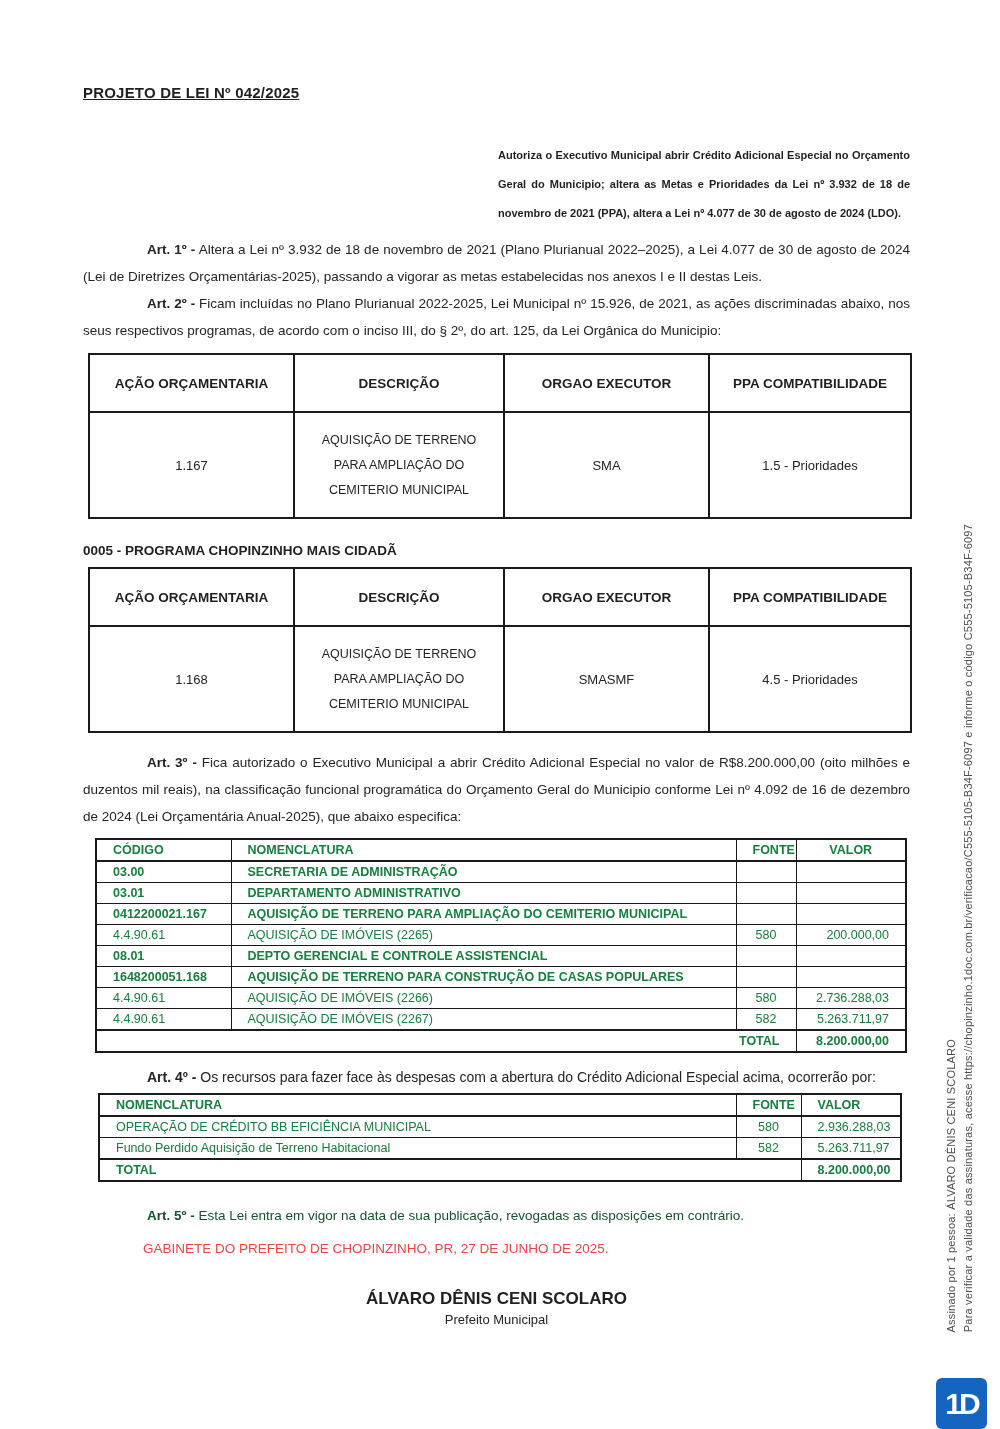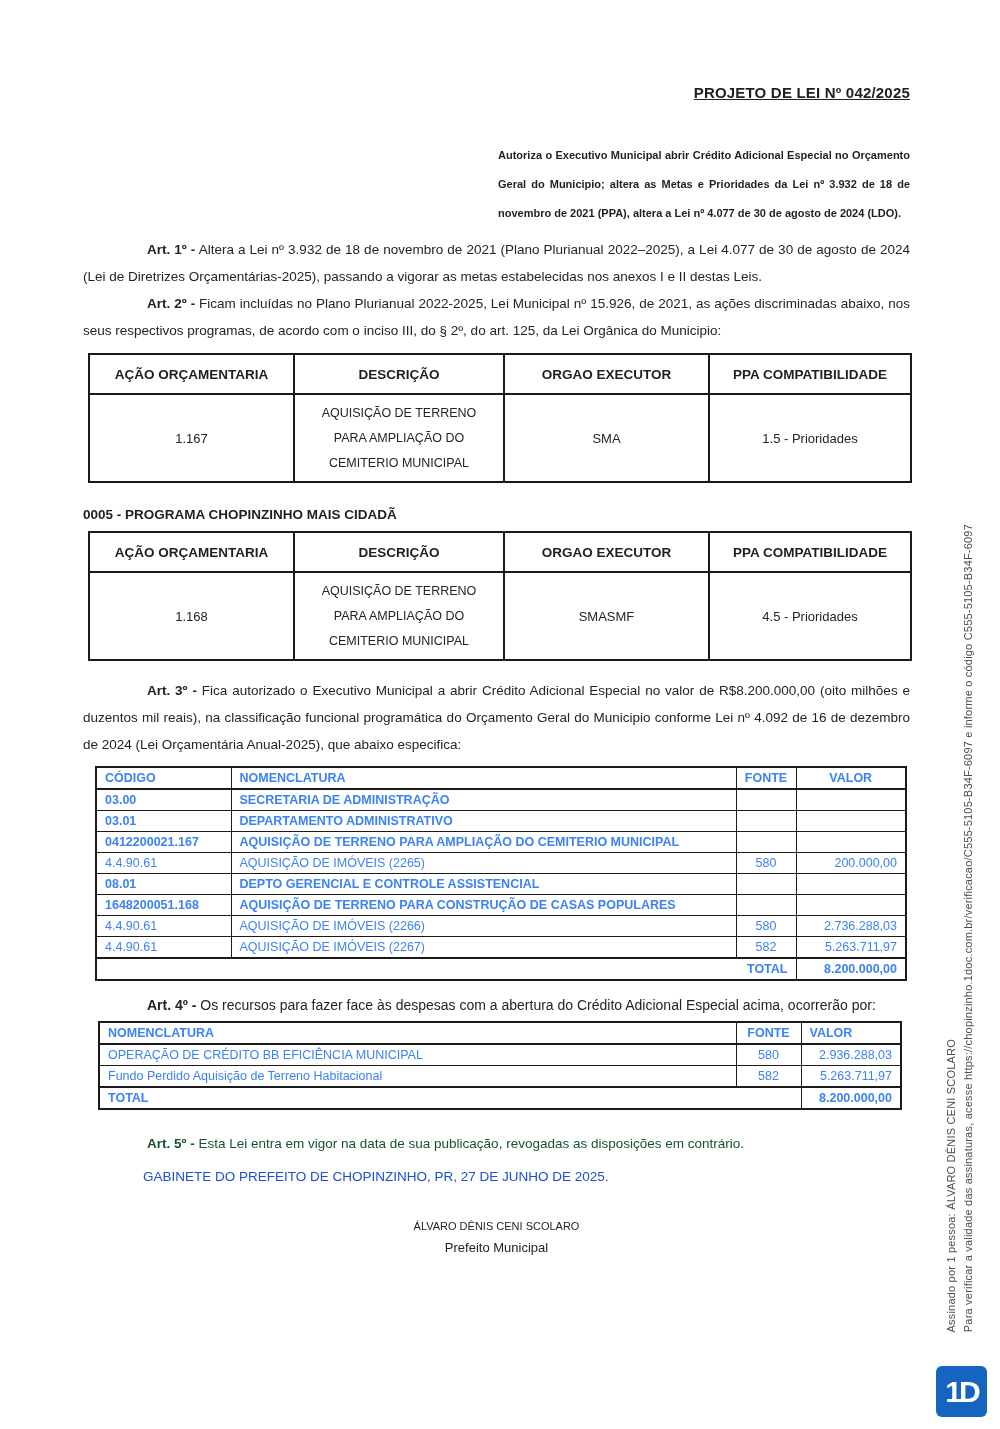"PROJETO DE LEI Nº 042/2025" .doc-title { text-align: right -> left }
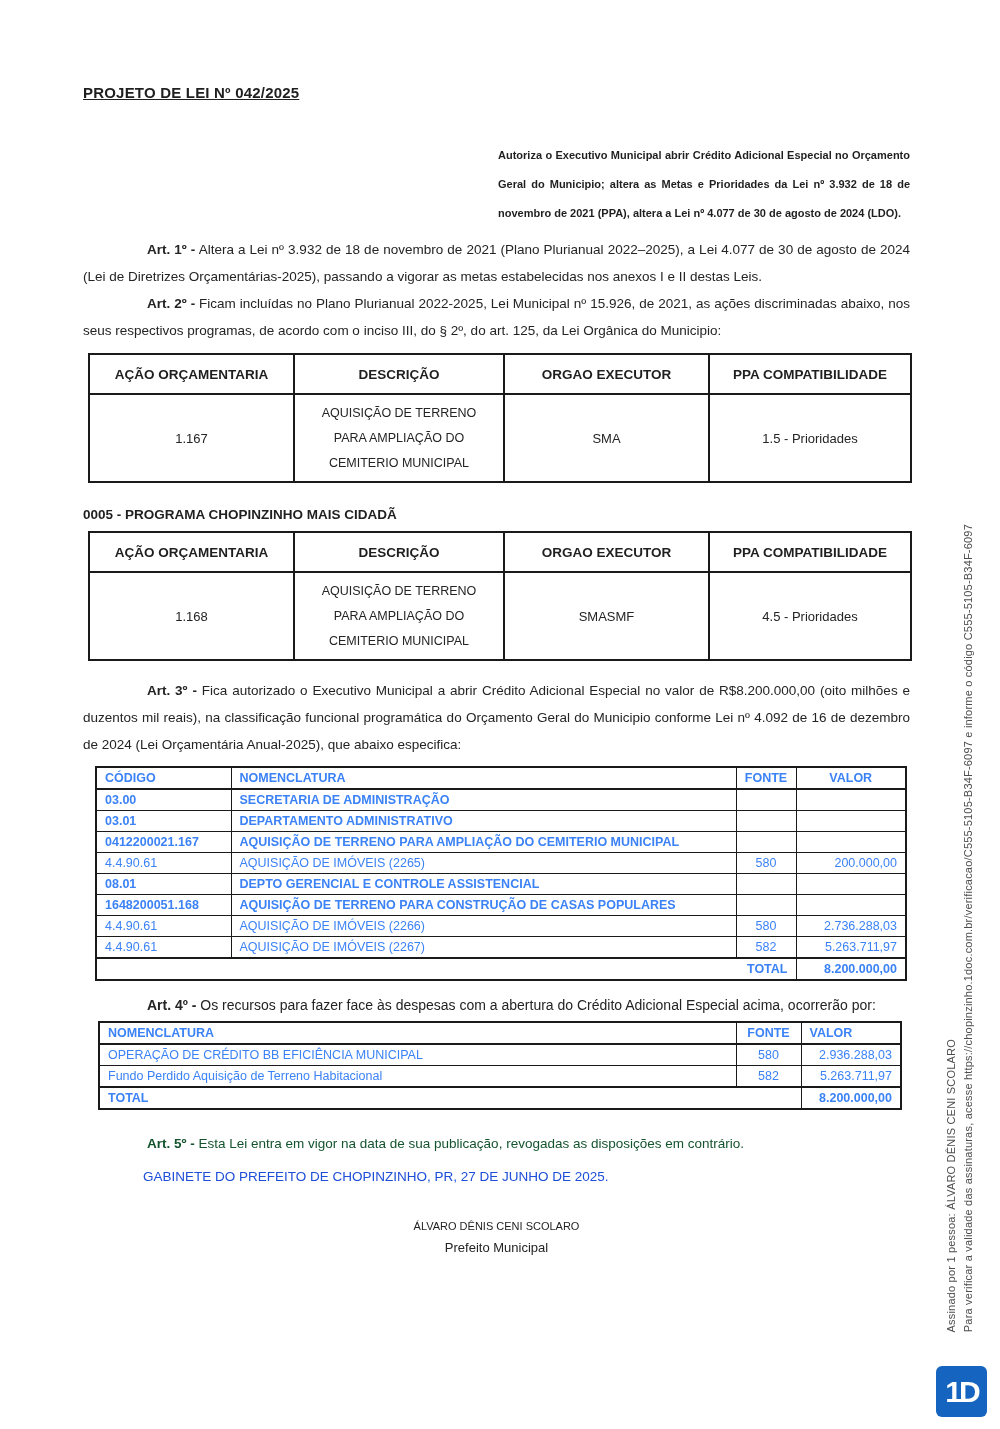"AÇÃO ORÇAMENTARIA" .ppa td { padding: 5px 6px -> 14px 6px }
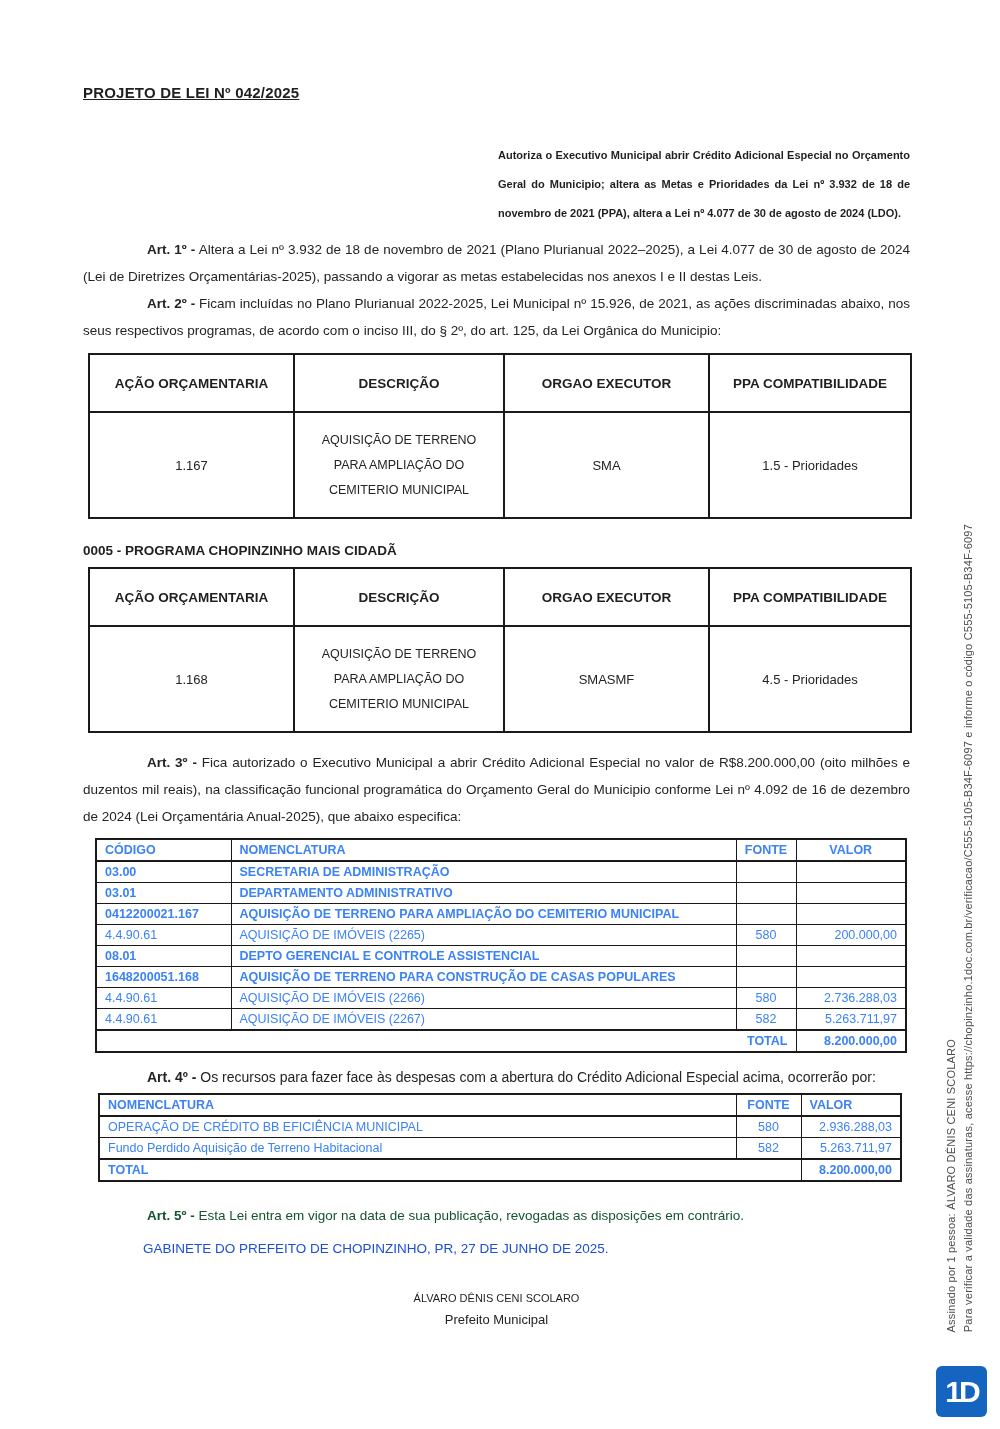"CÓDIGO" .grid td { color: #3b82f6 -> #15803d; padding: 0 8px -> 0 16px }
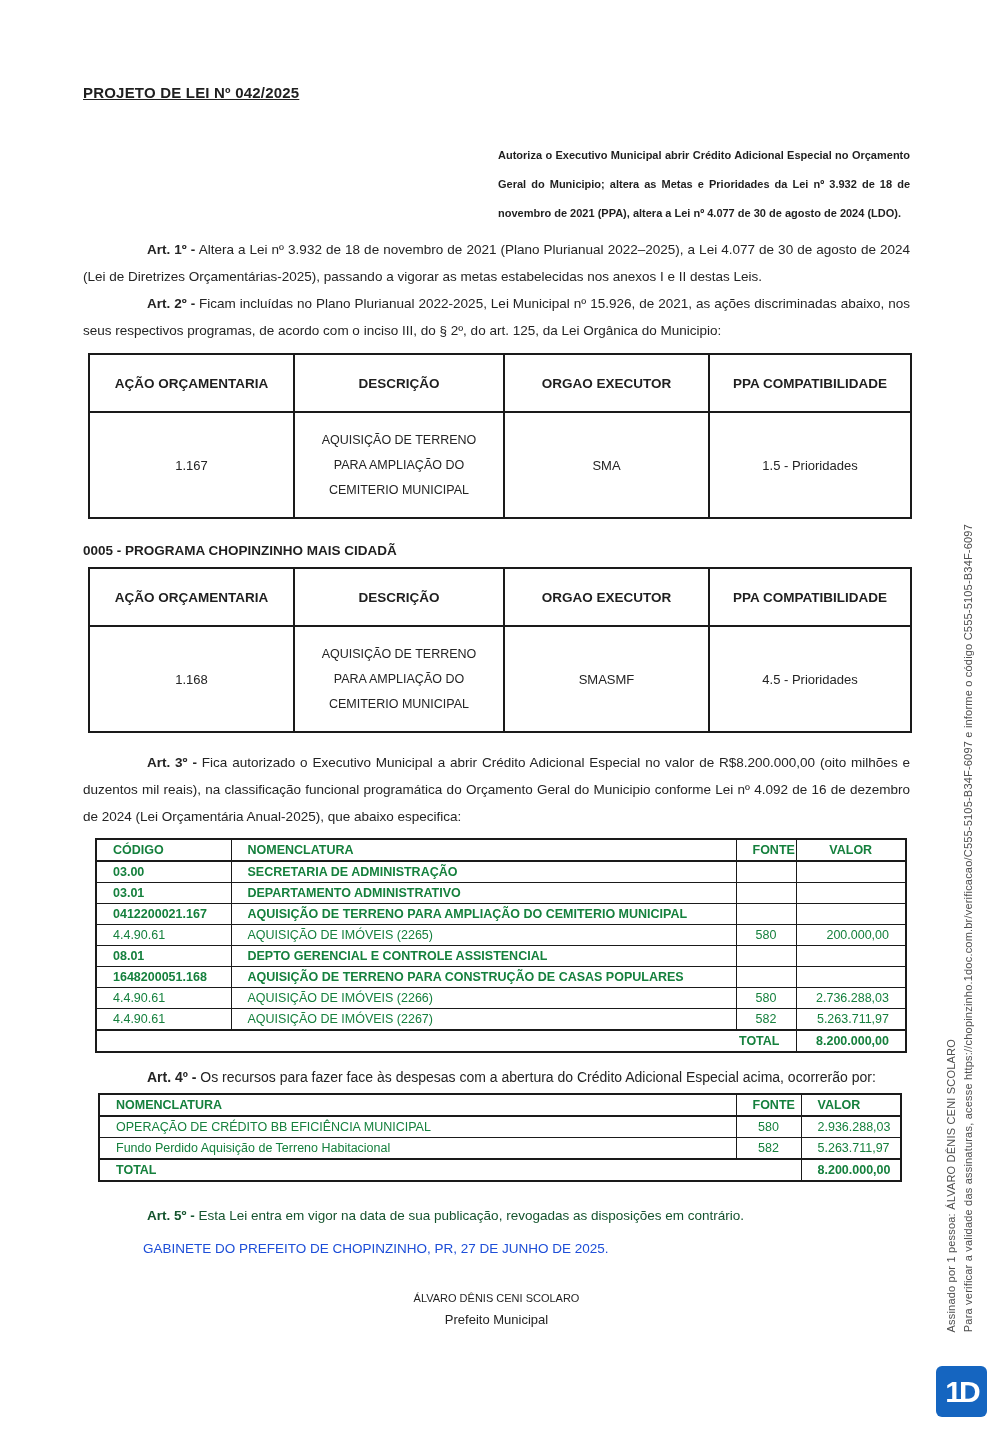"GABINETE DO PREFEITO DE CHOPINZINHO," p.gabinete { color: #1d4ed8 -> #ef4444 }
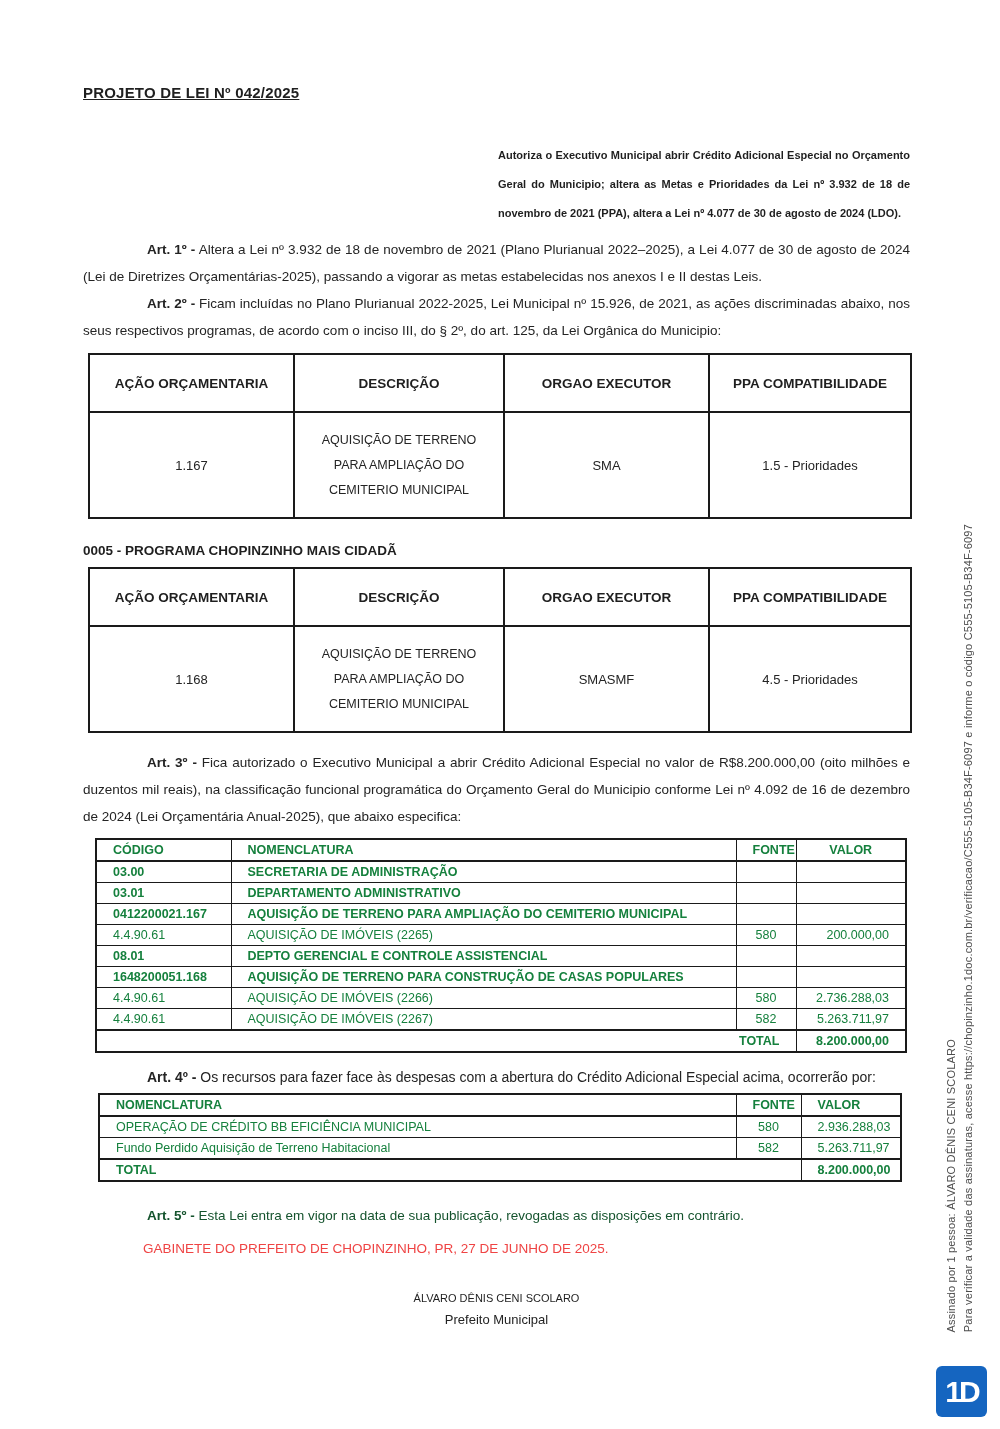"ÁLVARO DÊNIS CENI SCOLARO" .sig-name { font-size: 11px -> 17px; font-weight: normal -> bold }
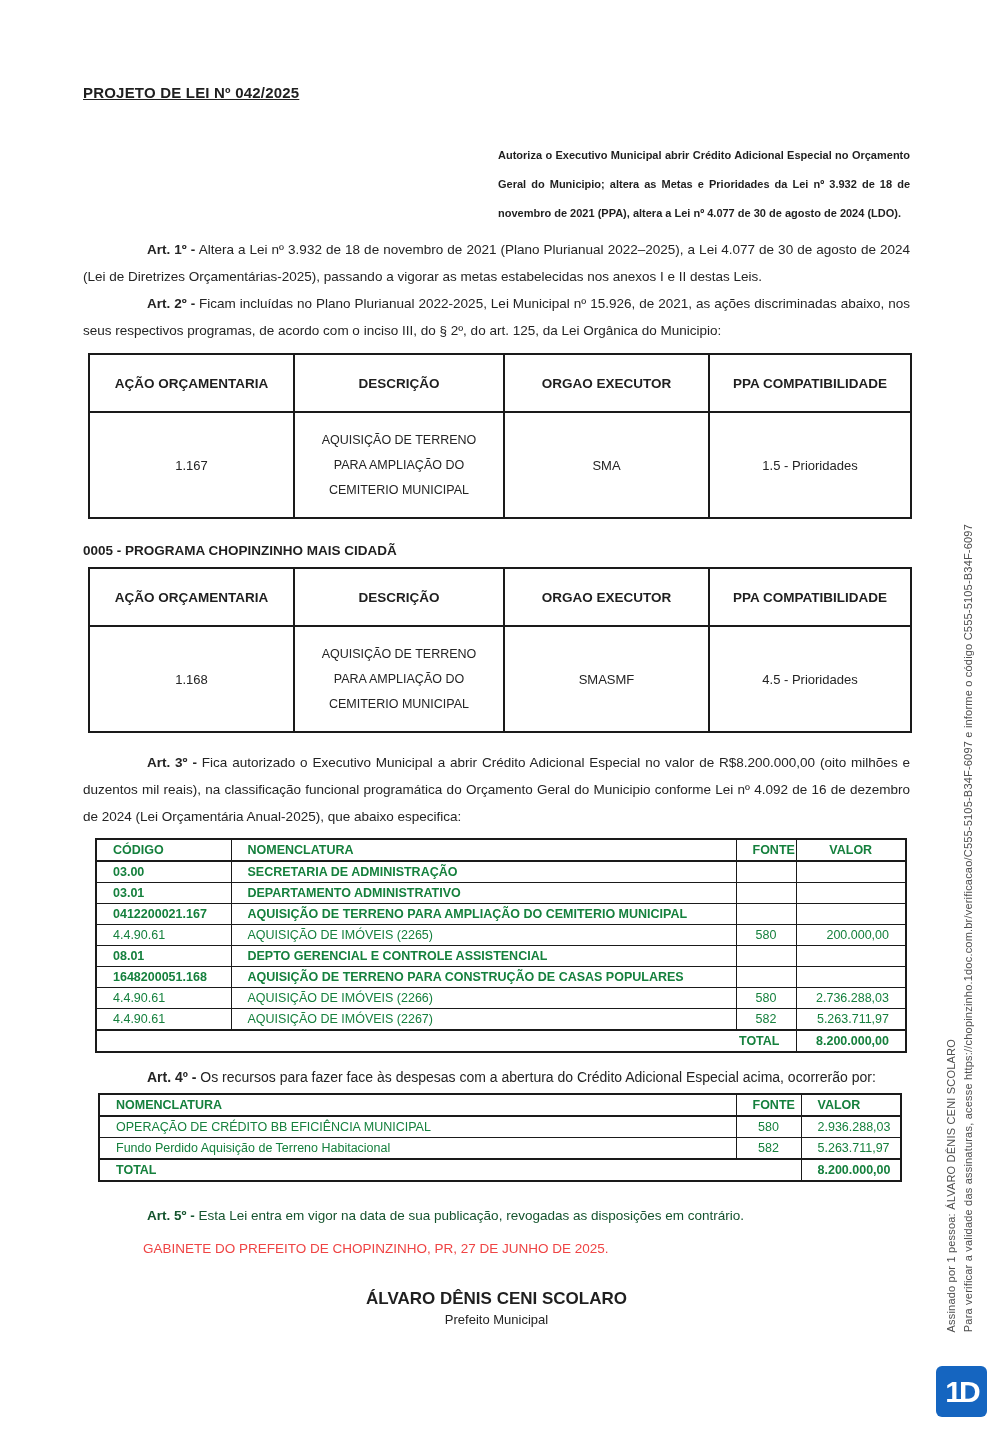"1D" .logo { bottom: 12px -> 0 }
